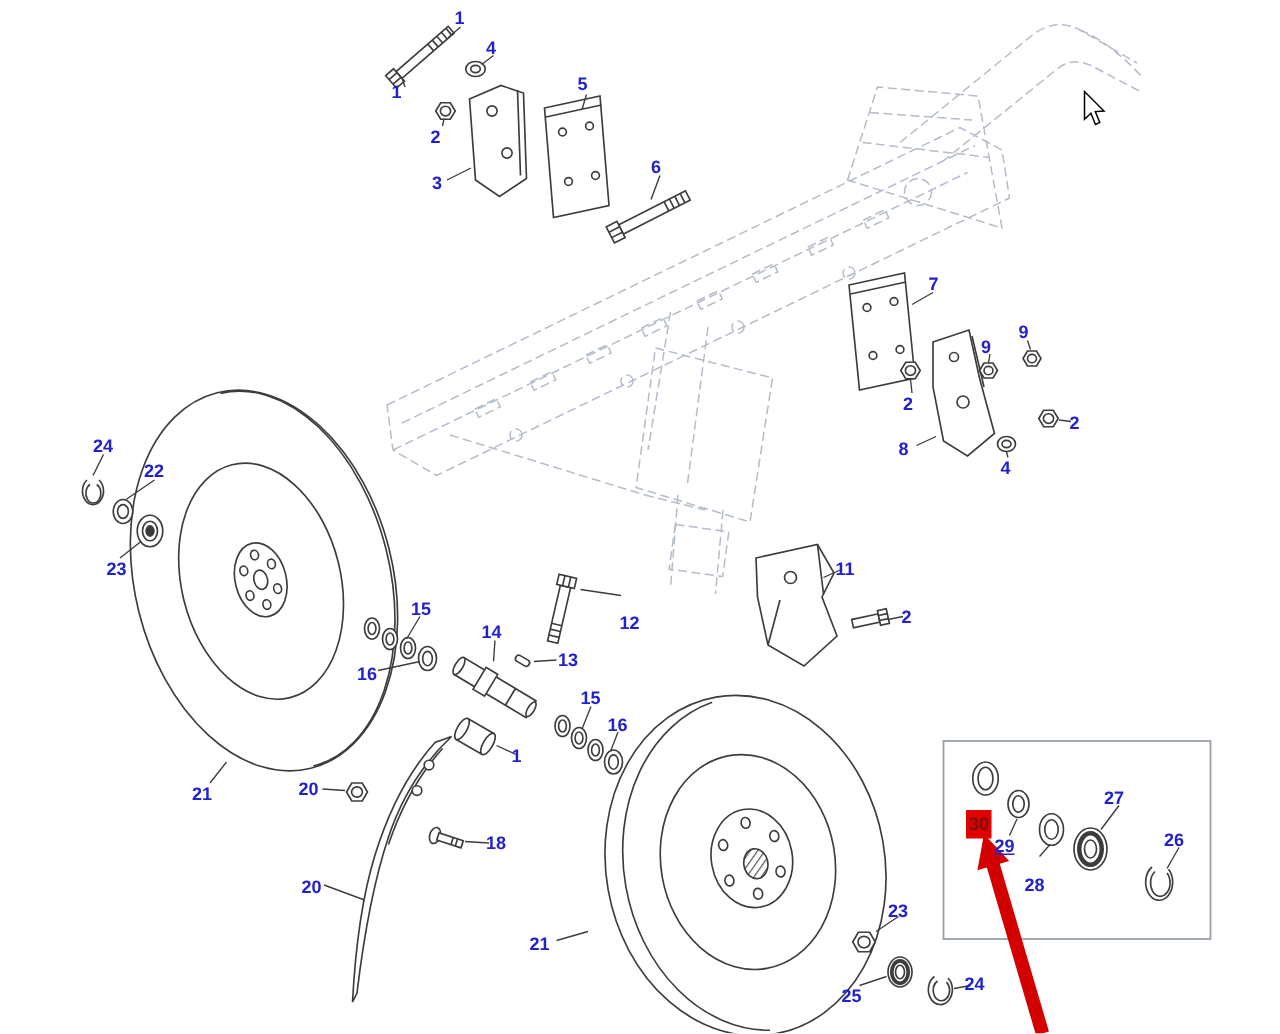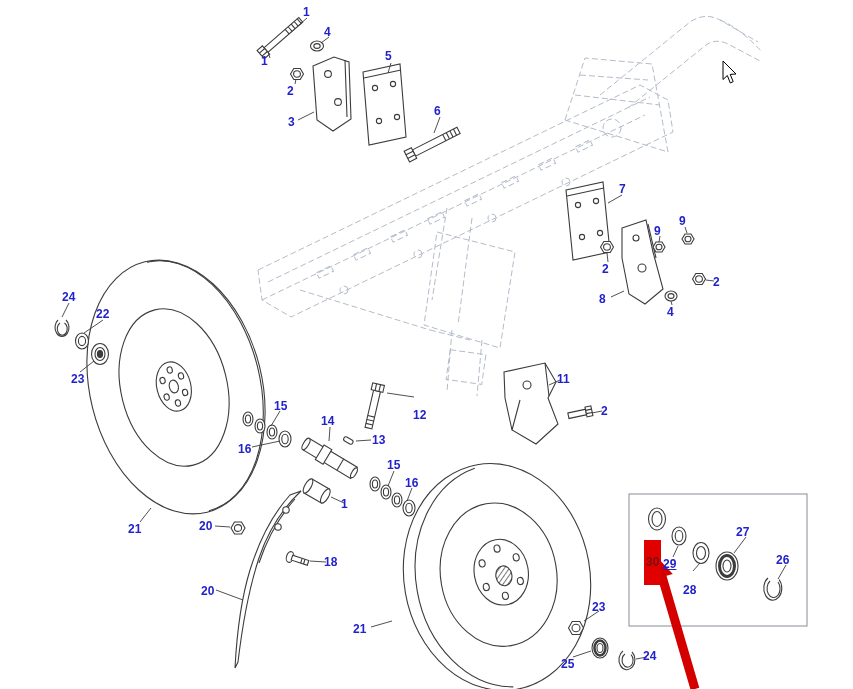"30" .part-label.highlighted { padding: 16px 2px -> 3px 2px }
